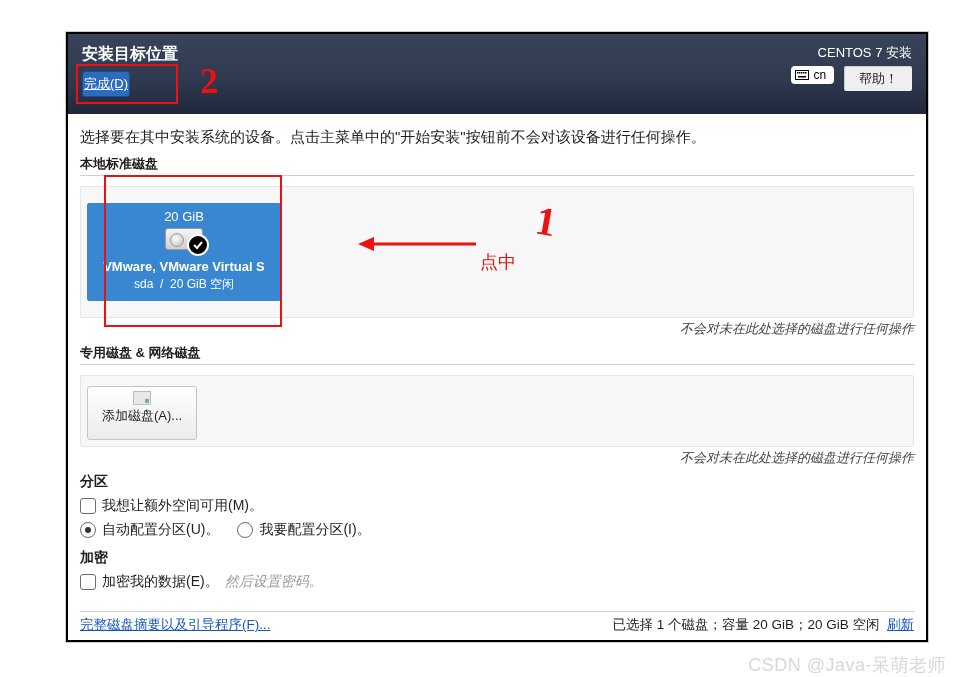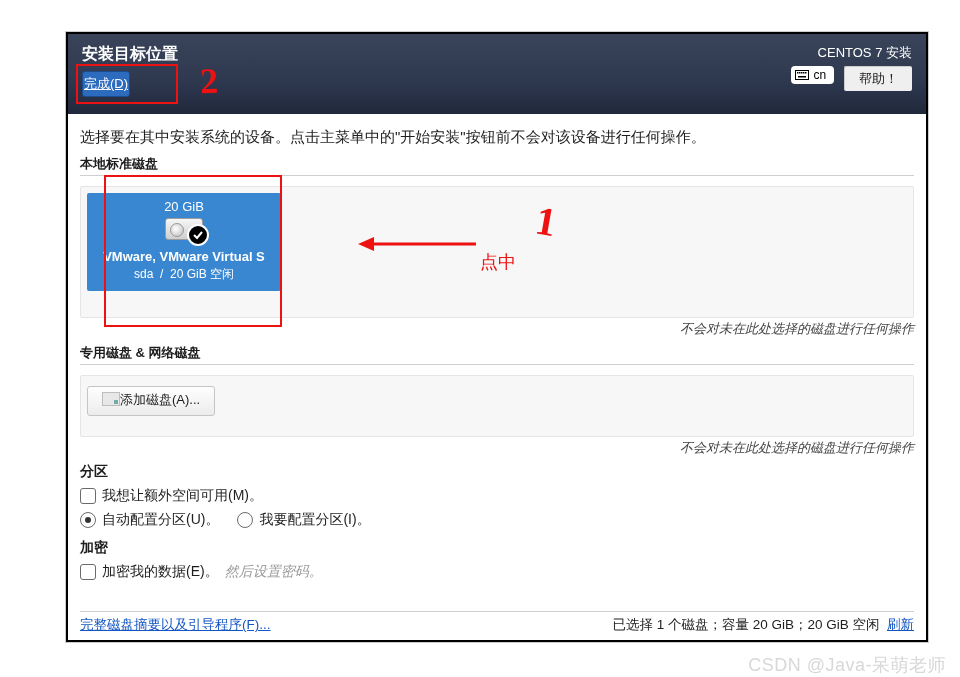"20 GiB" .disk-card { margin-top: none -> 10px }
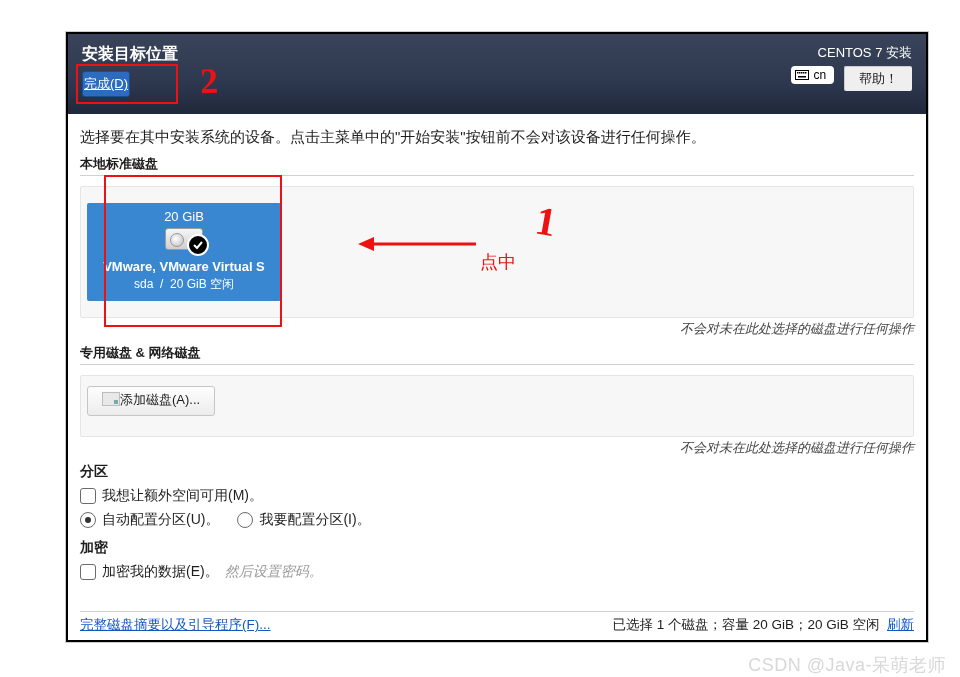"添加磁盘(A)..." .add-btn { flex-direction: none -> column; padding: 4px 14px 6px 14px -> 4px 14px 14px 14px }
